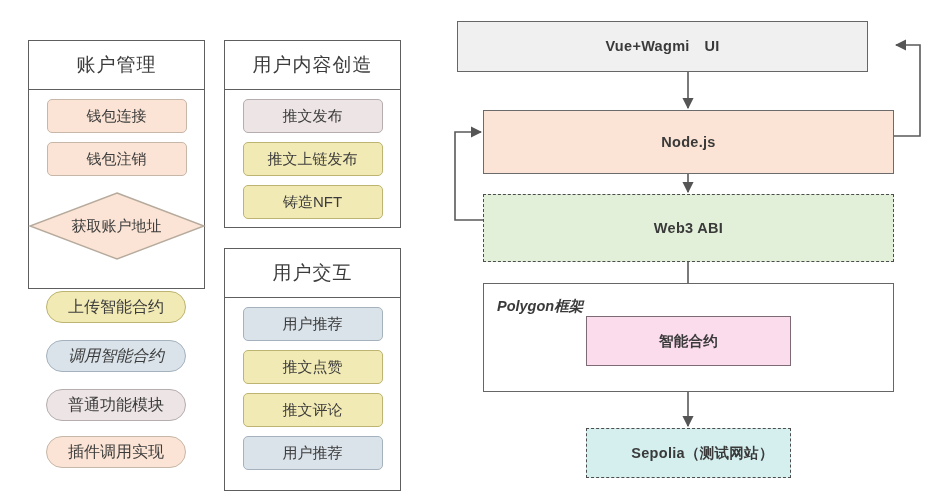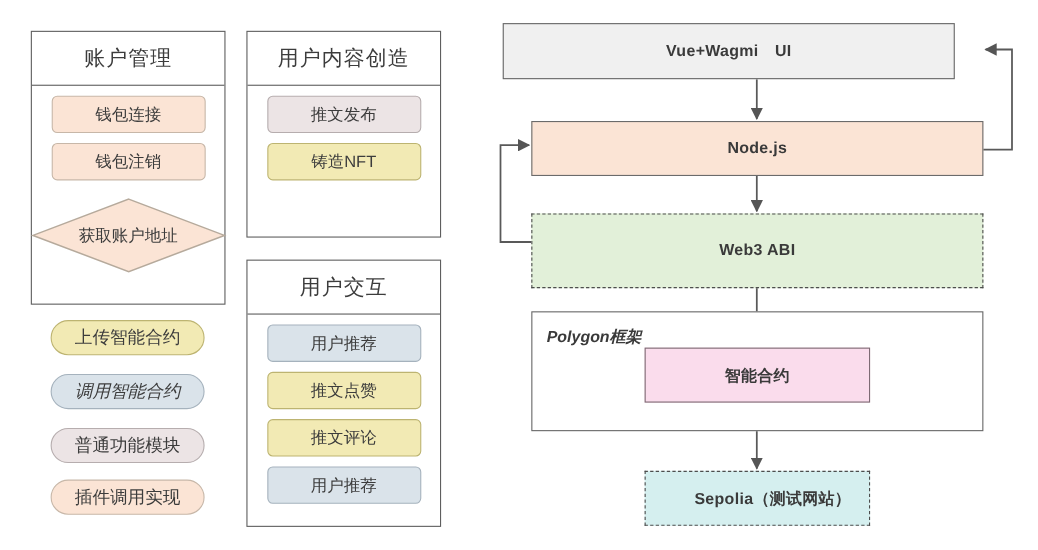"账户管理" .panel { margin-top: none -> 12px }
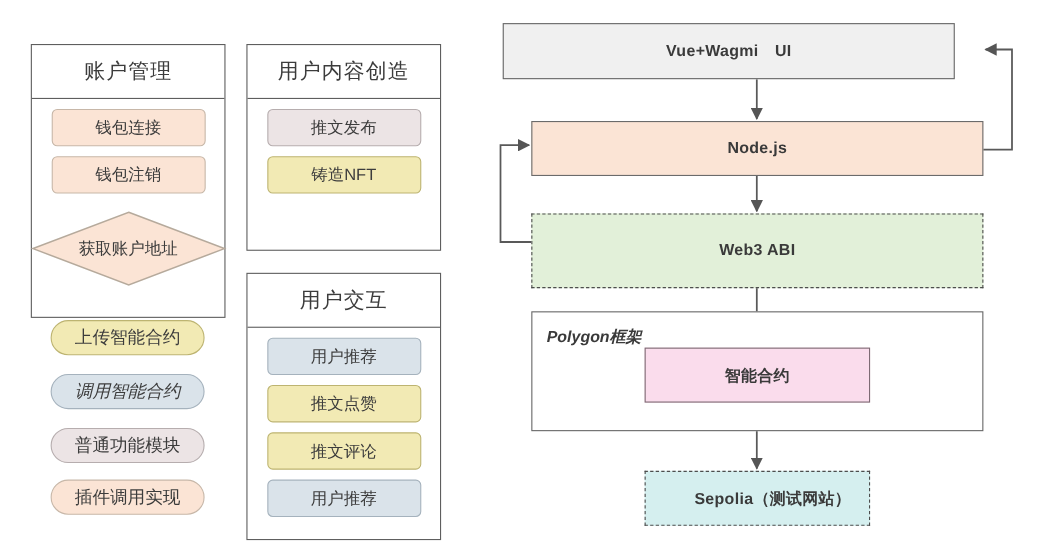"Node.js" div.flowbox { height: 50px -> 64px }
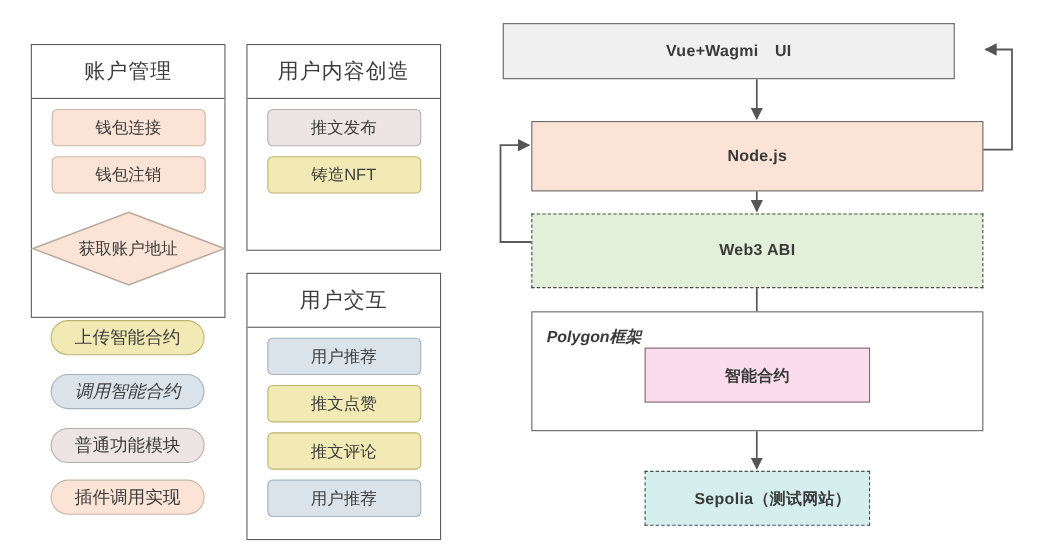"推文上链发布" div.item { html: none -> <div>推文上链发布</div> }
